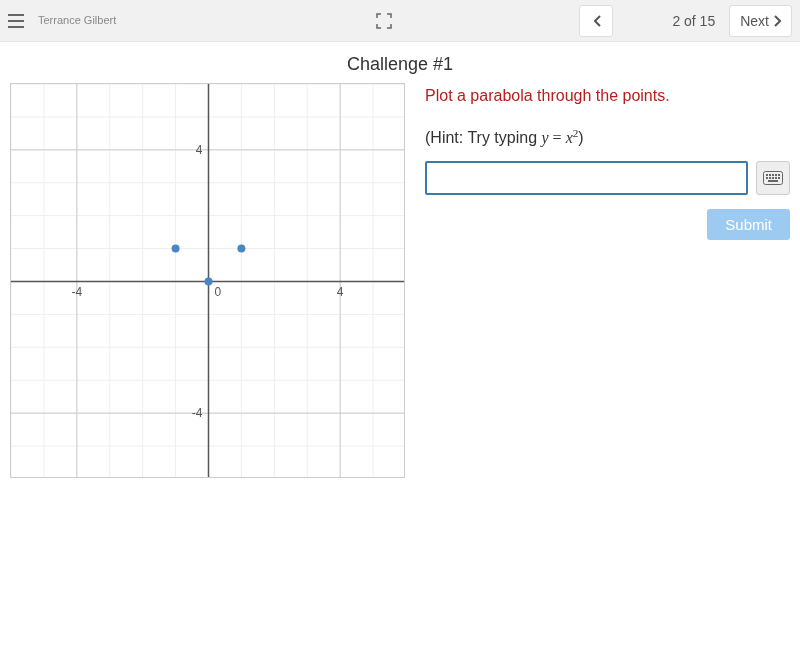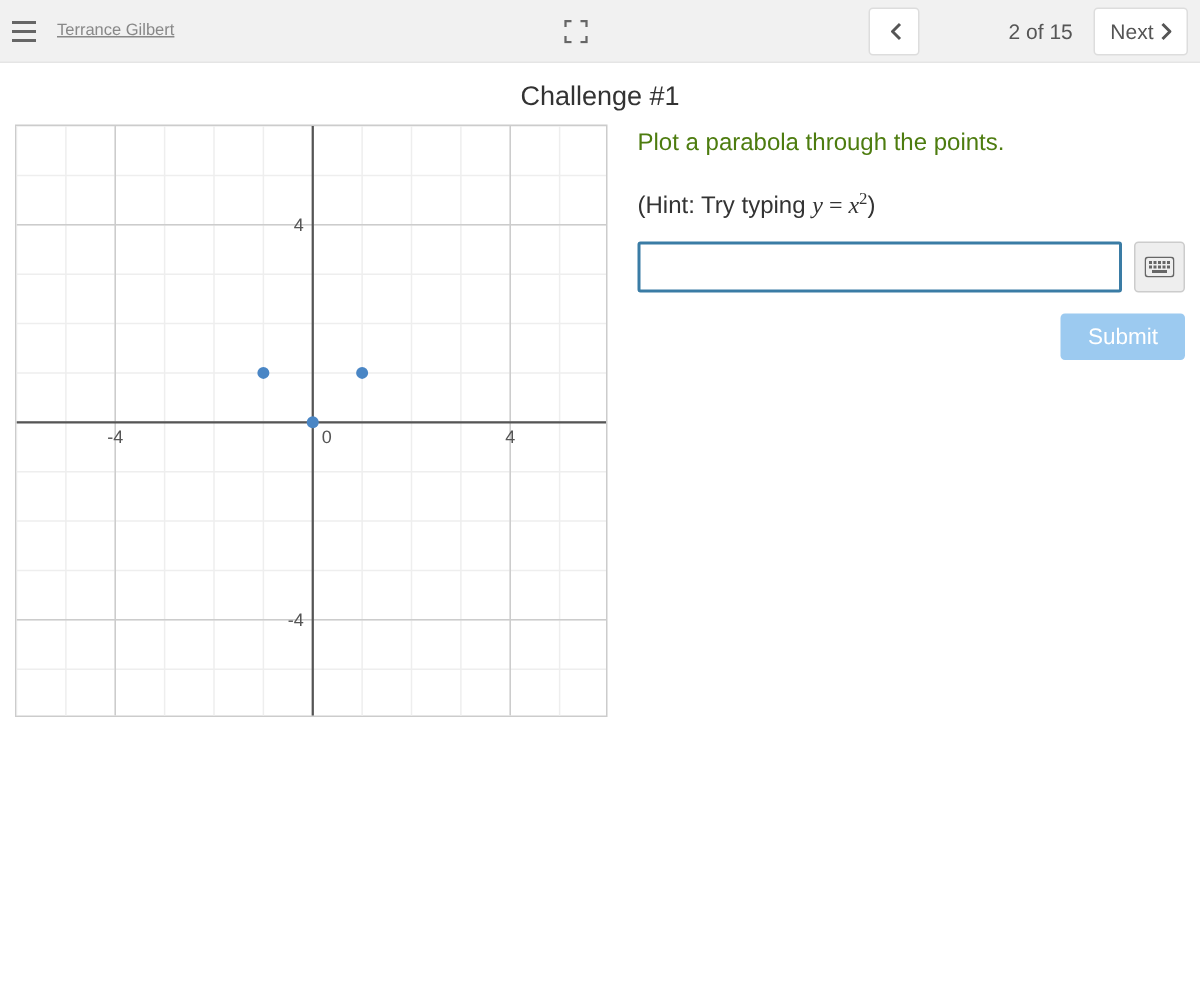"Terrance Gilbert" .student-name { text-decoration: underline -> none }
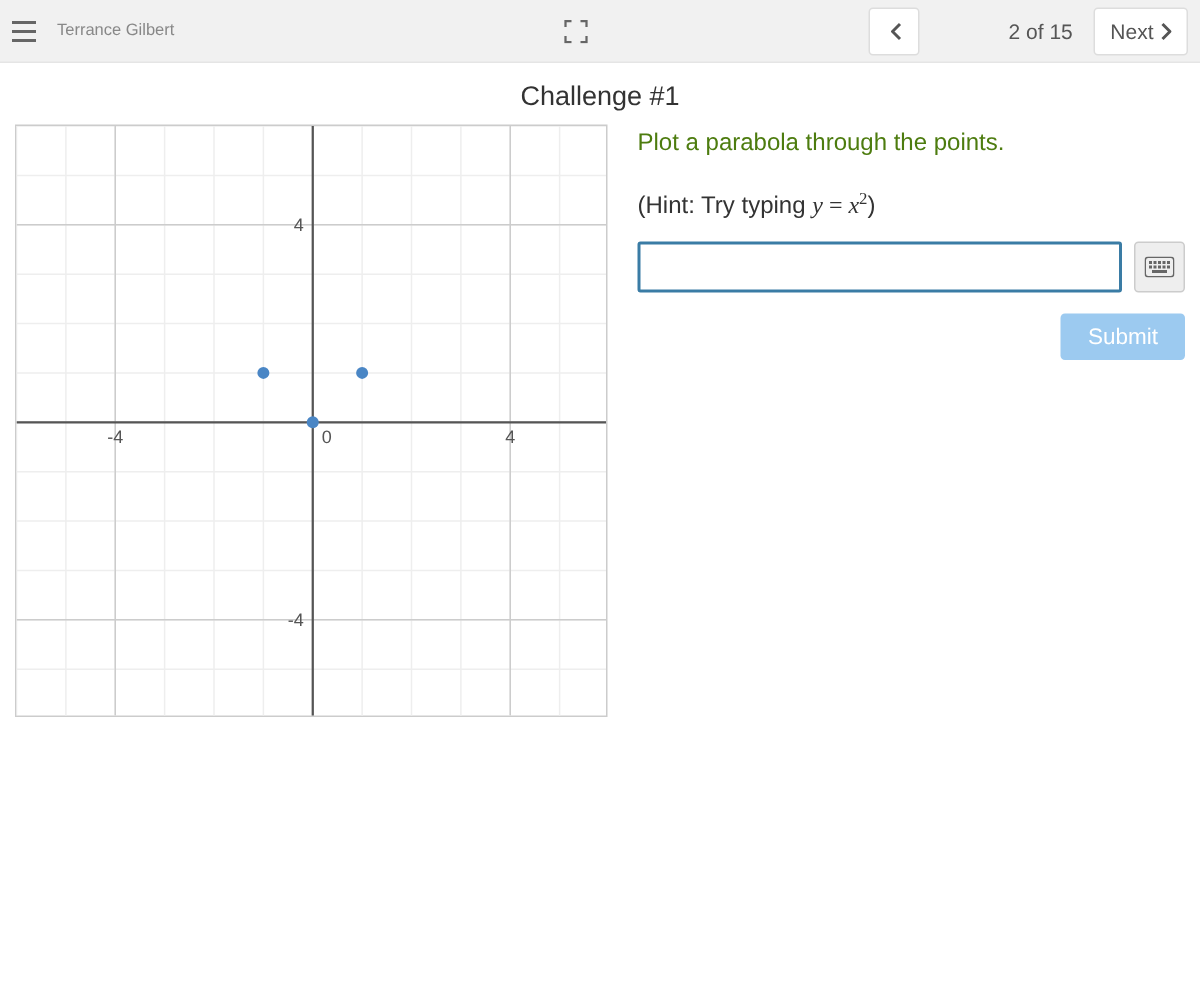"Plot a parabola through the" .prompt { color: #4d7c0f -> #b91c1c }
